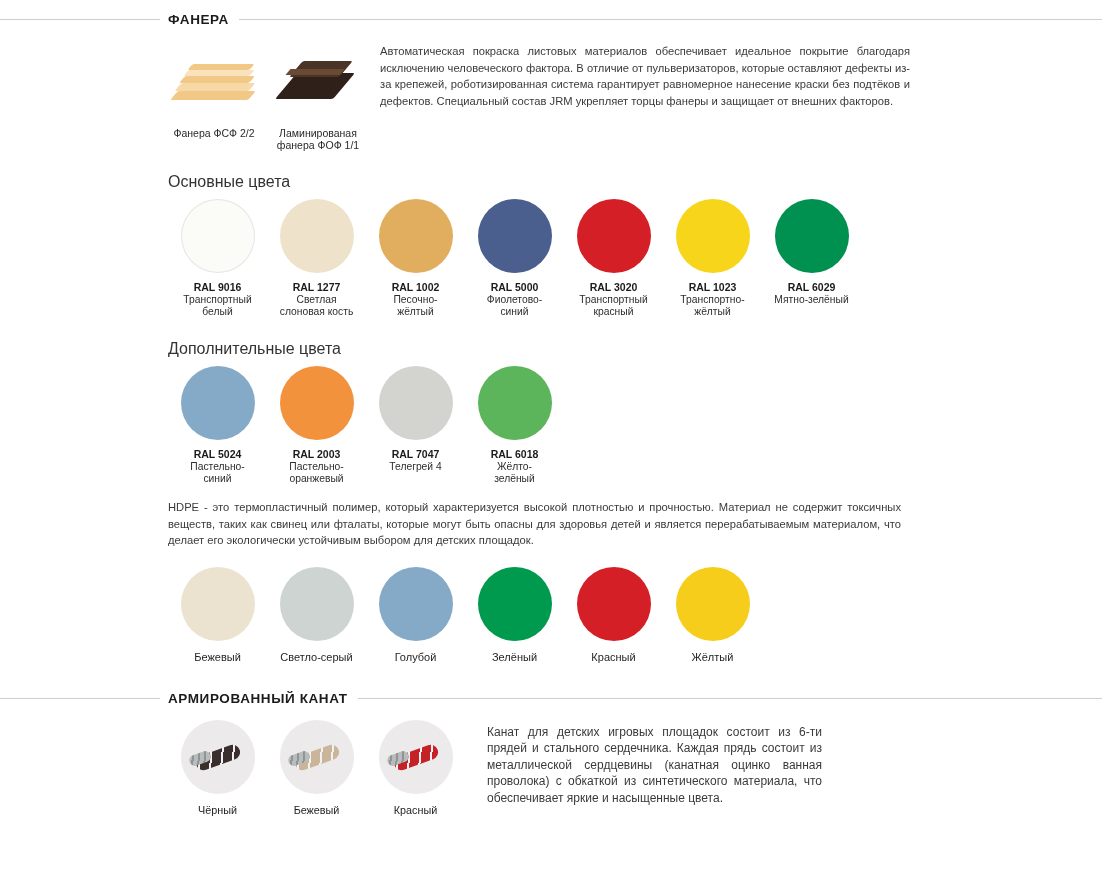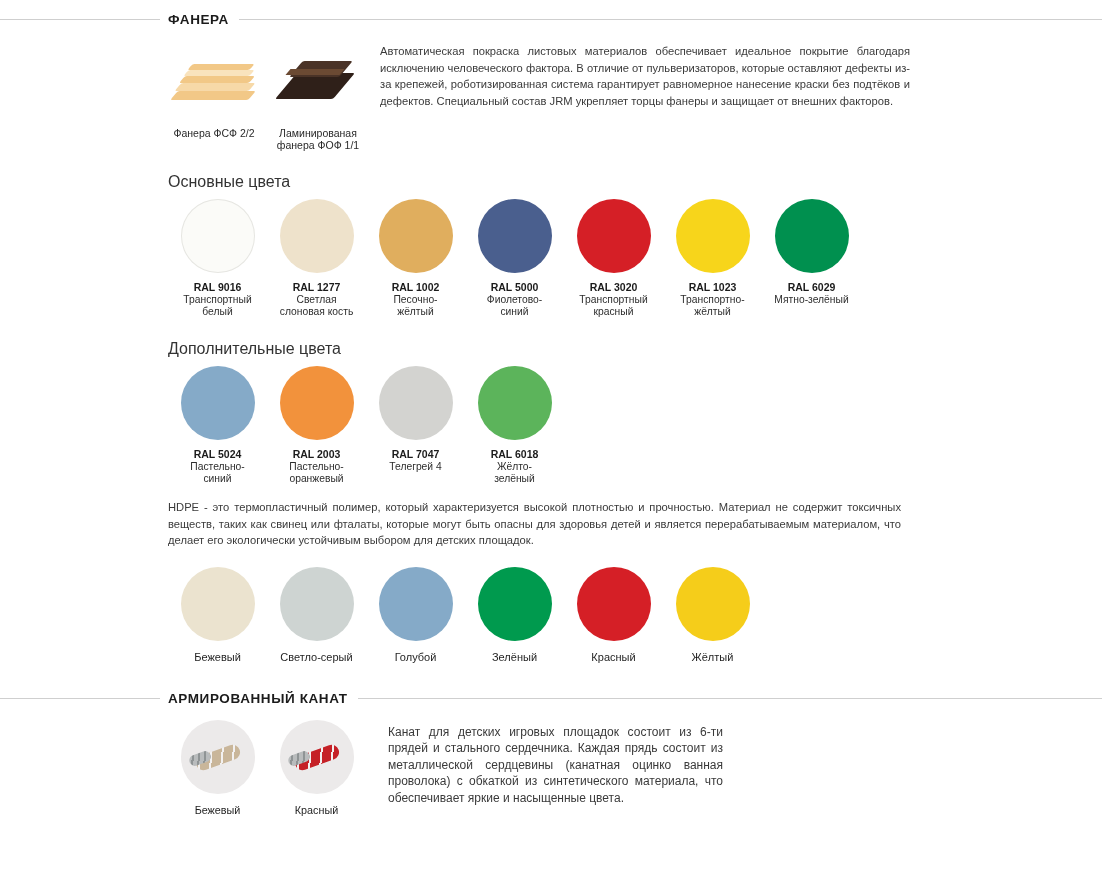"Чёрный" div.rope-item { html: none -> <div> <div> <div></div> <div></div> </div> <div>Чёрный</div> </div> }
